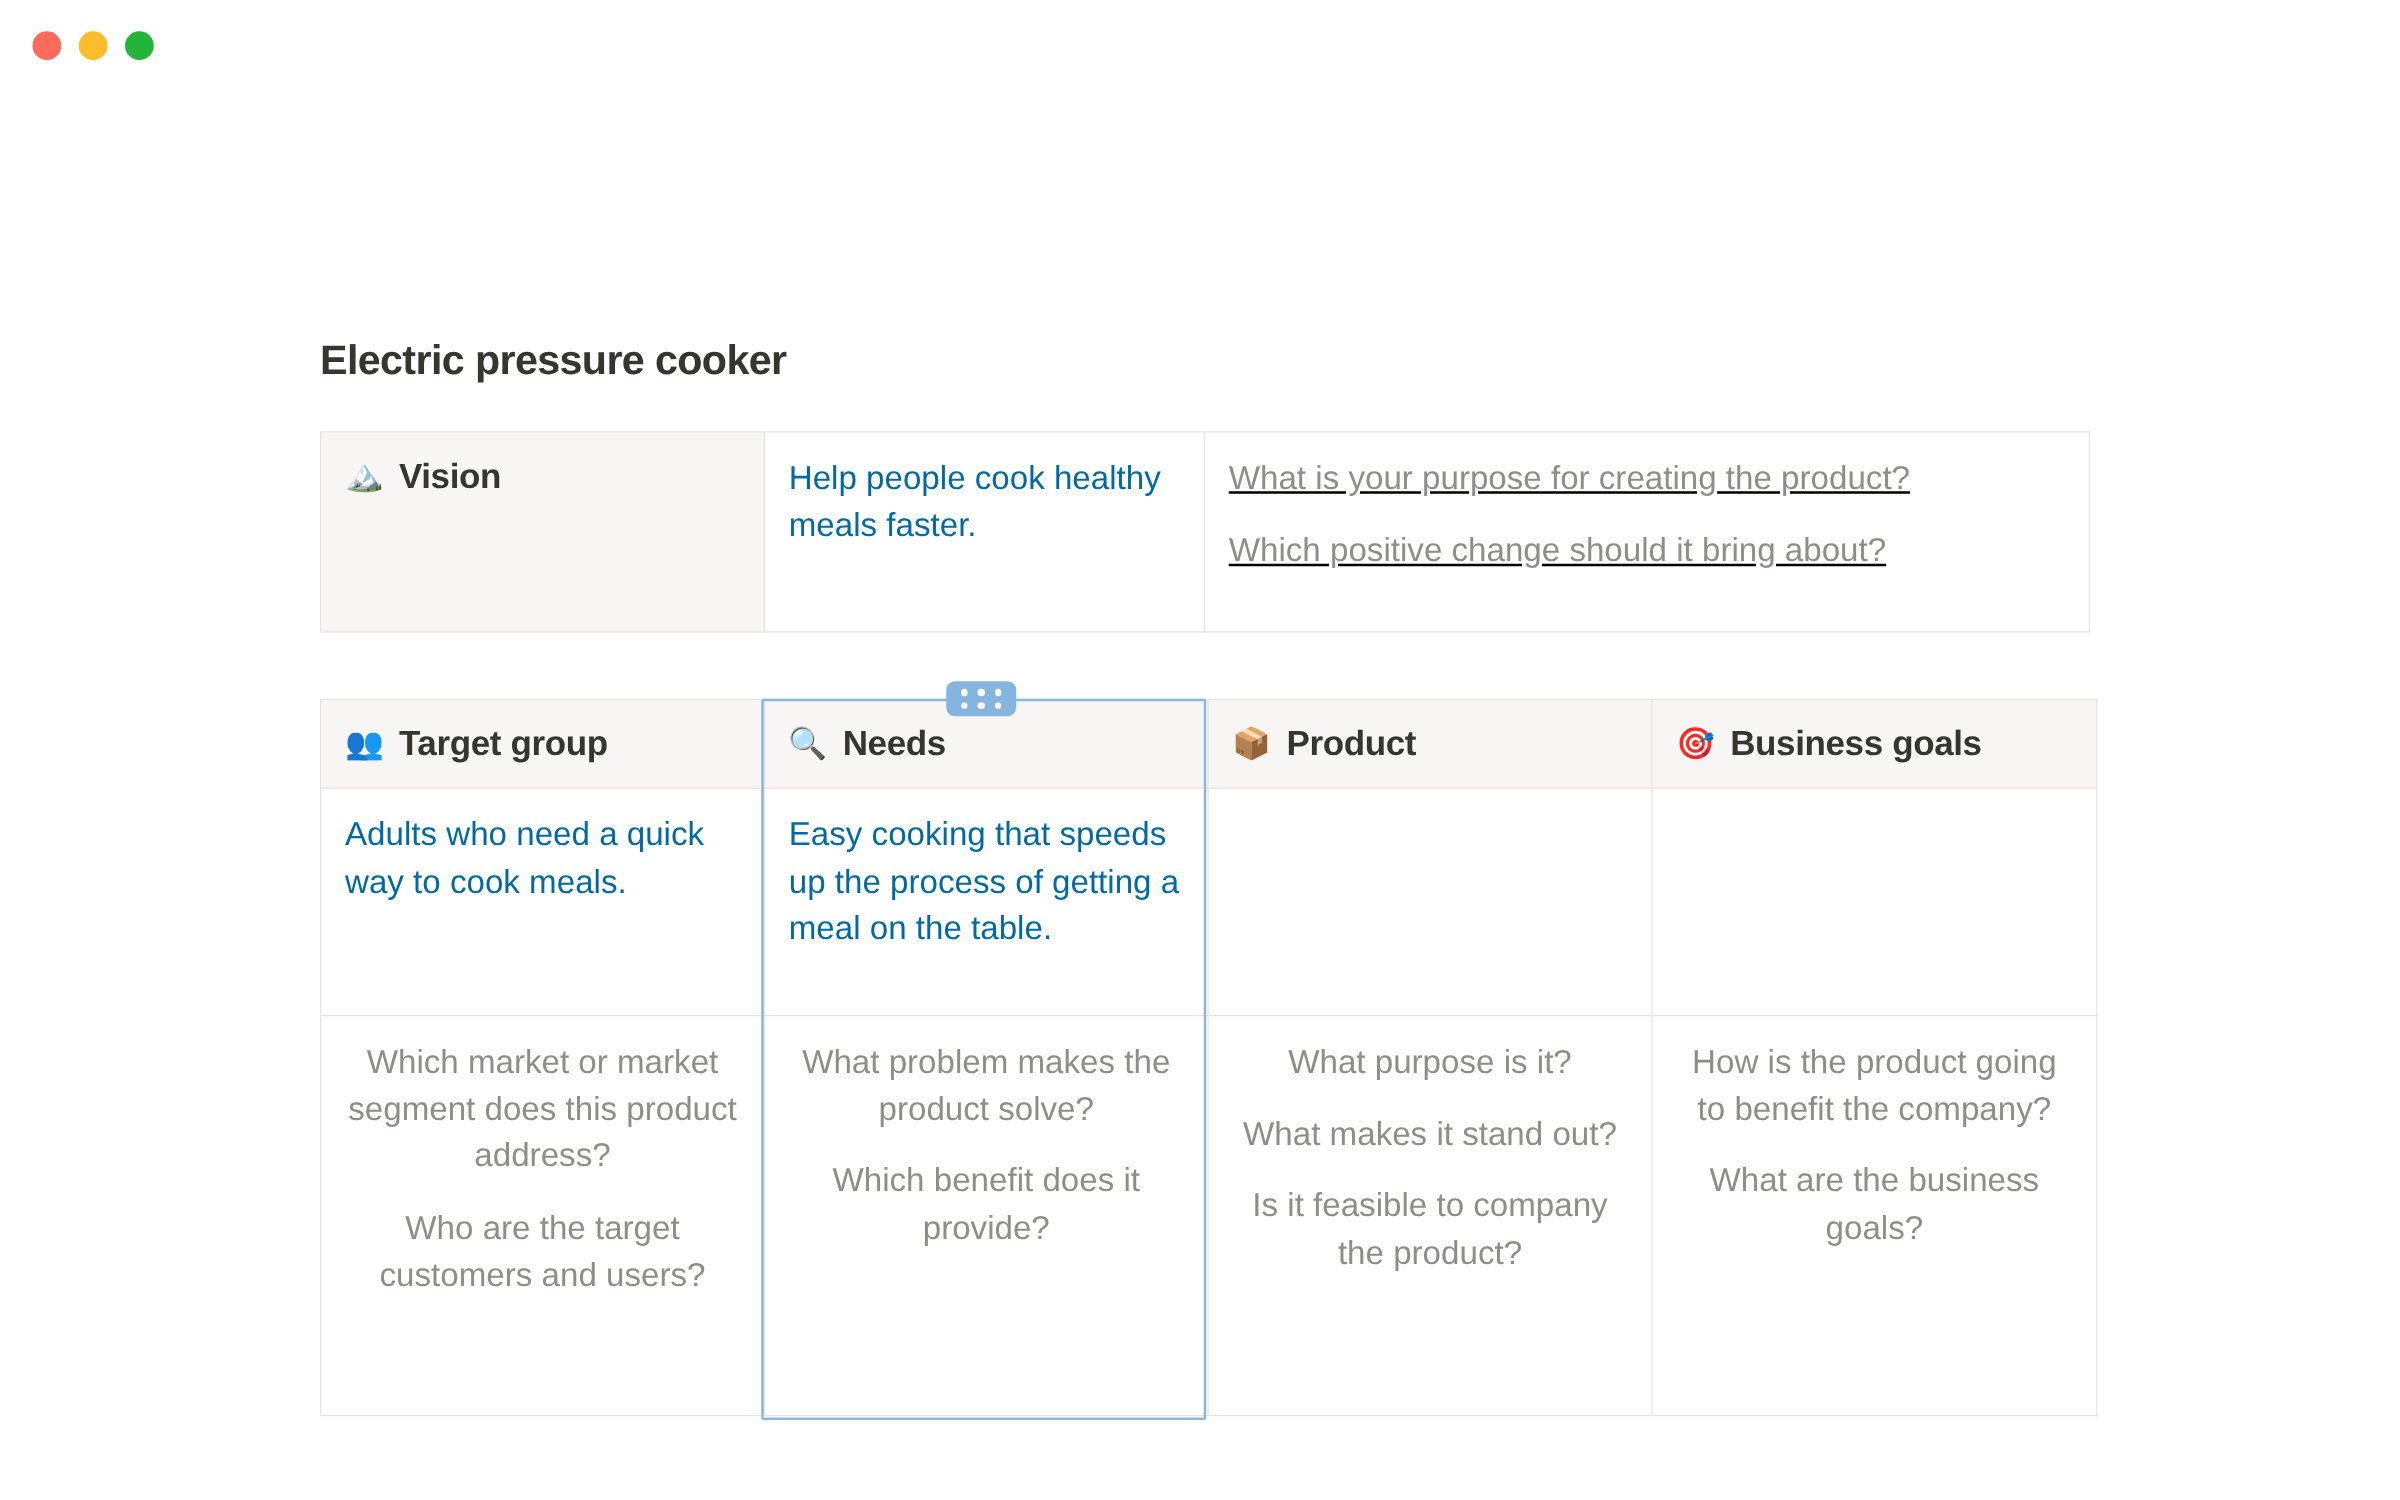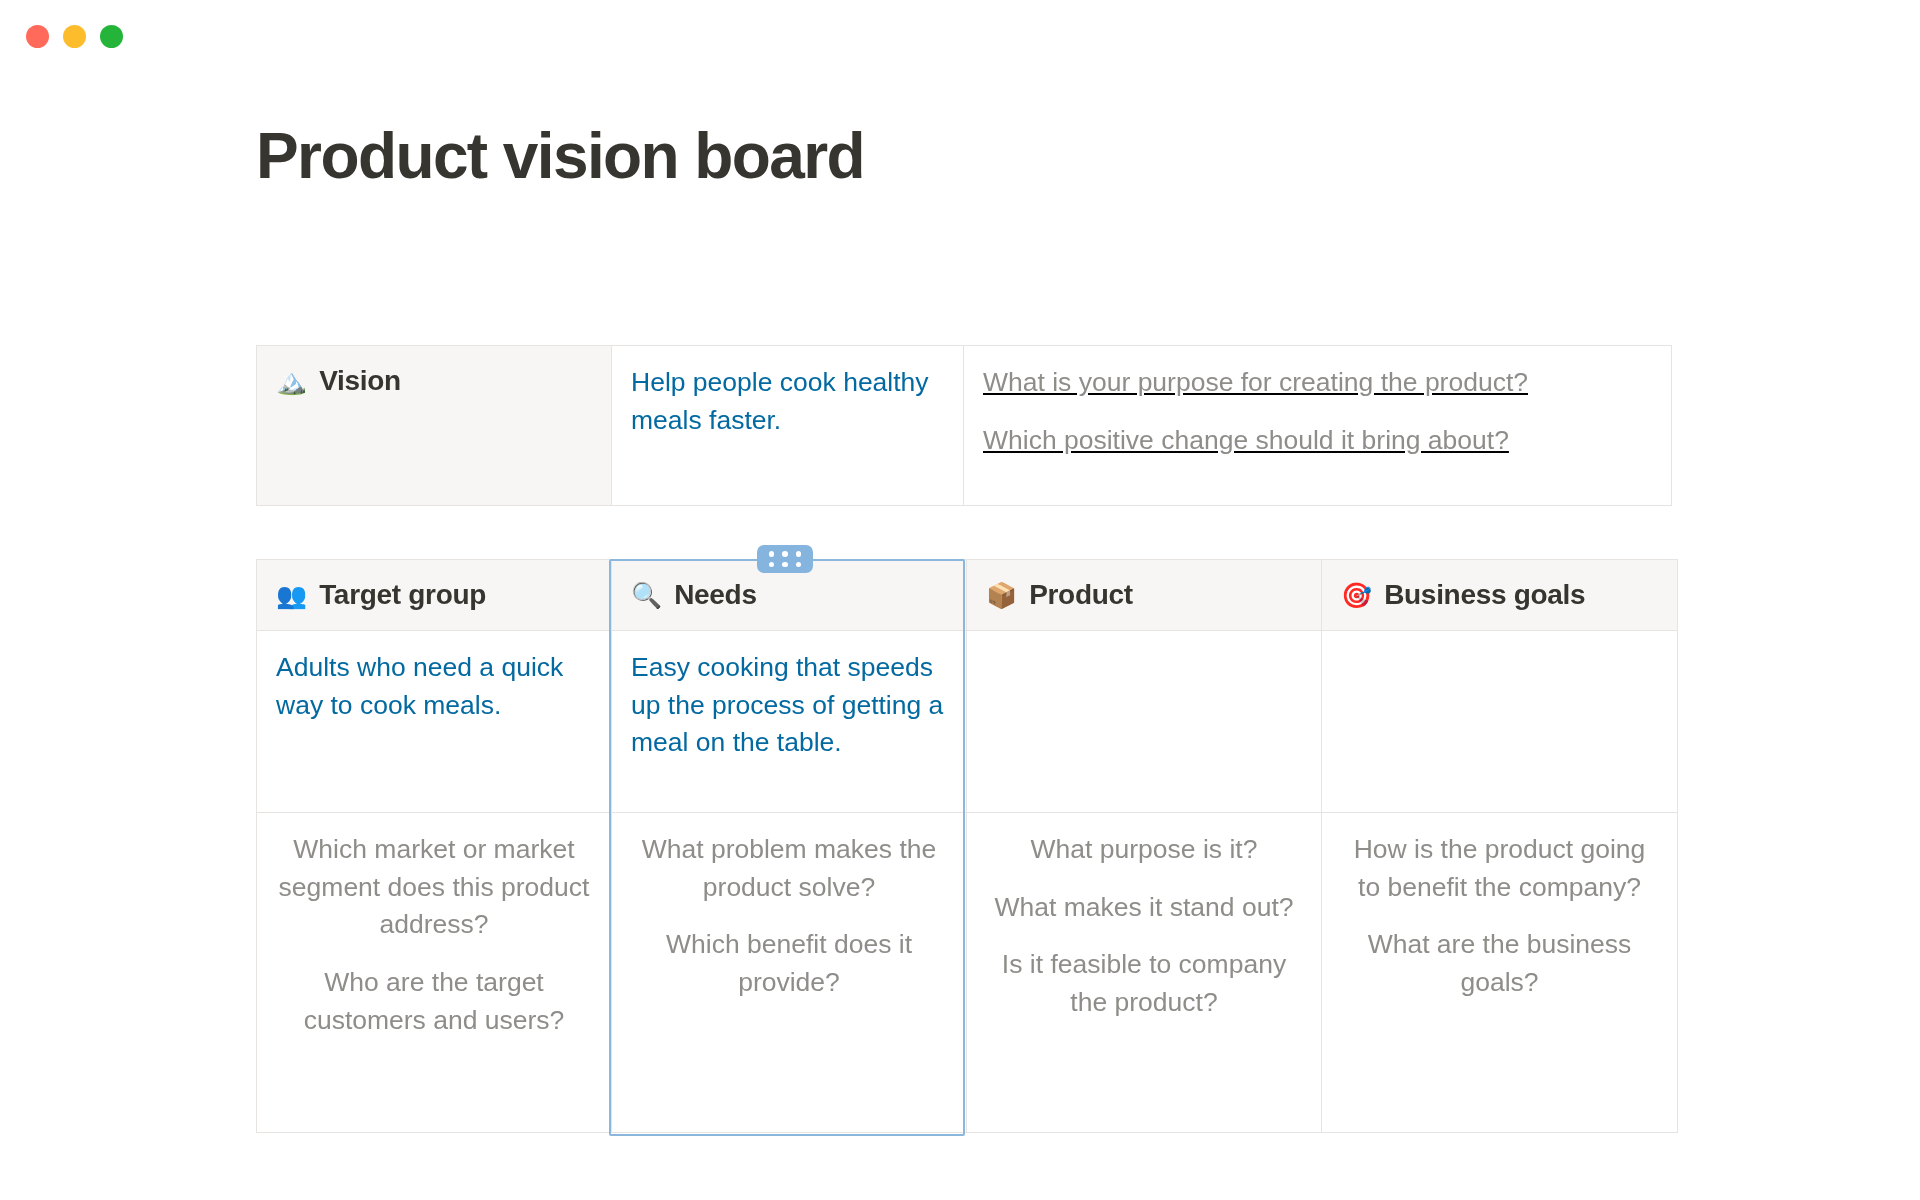"Product vision board" h1.page-title { html: <h1>Product vision board</h1> -> none }
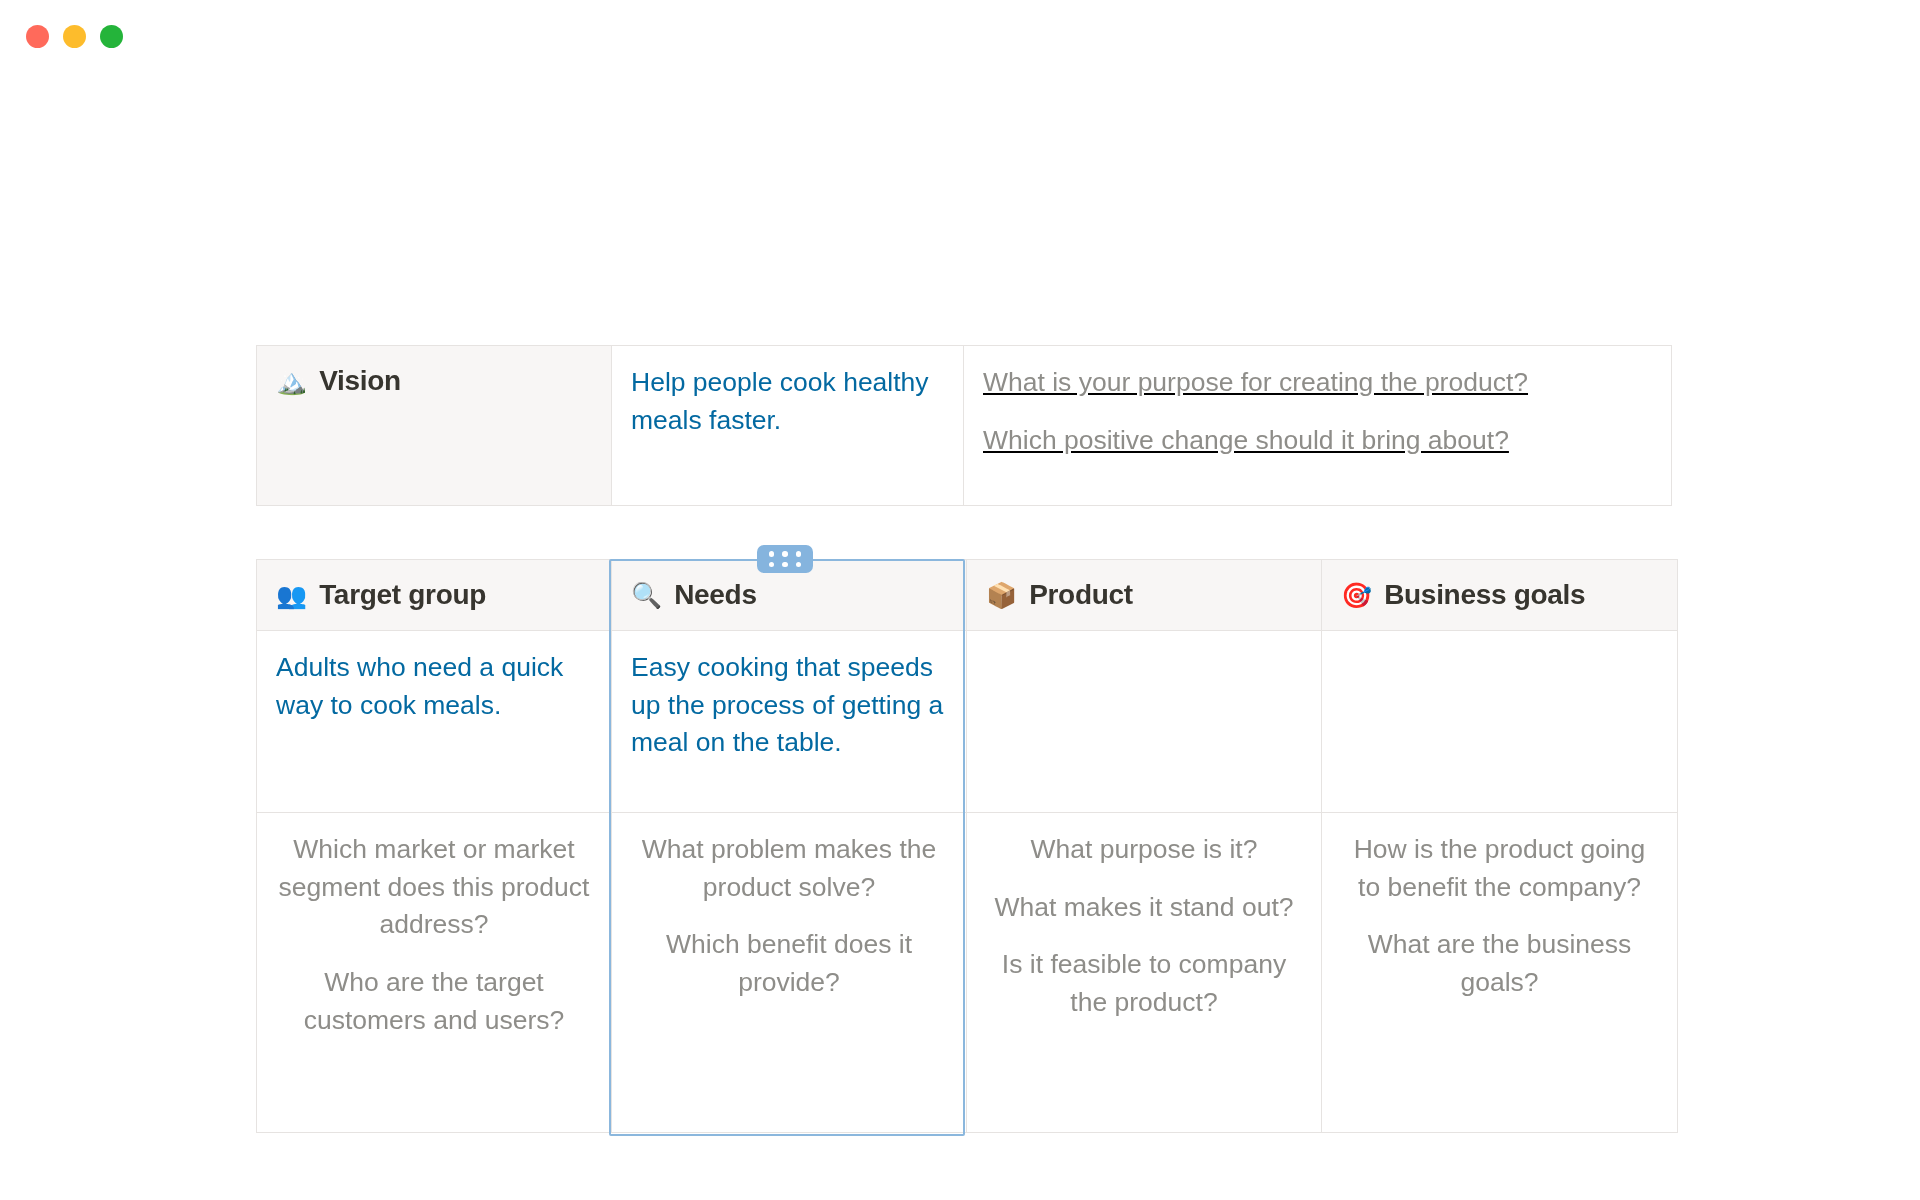"Electric pressure cooker" h2.page-subtitle { html: none -> <h2>Electric pressure cooker</h2> }
